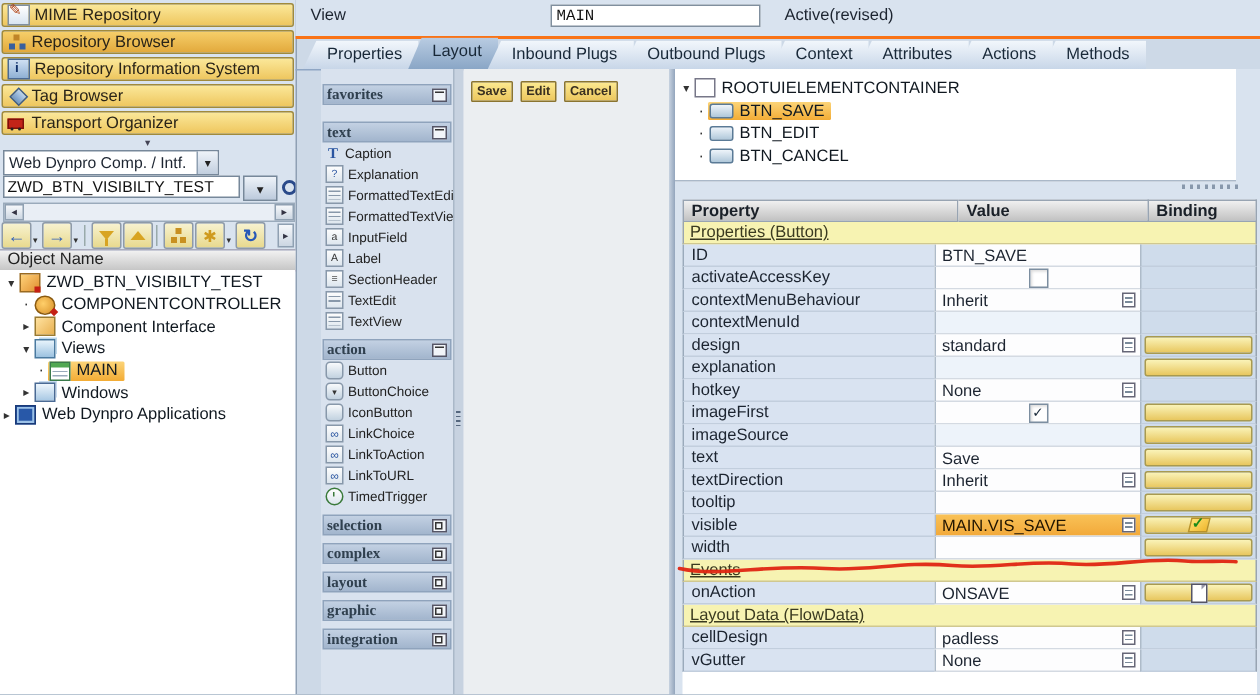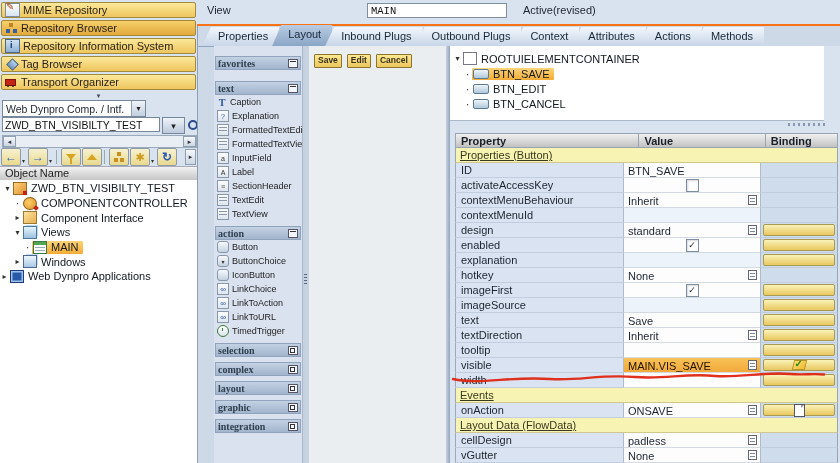"enabled" div.prow { html: <div> <div>enabled</div> <div> <span></span> </div> <div> <span></span> </div> </div> -> none }
